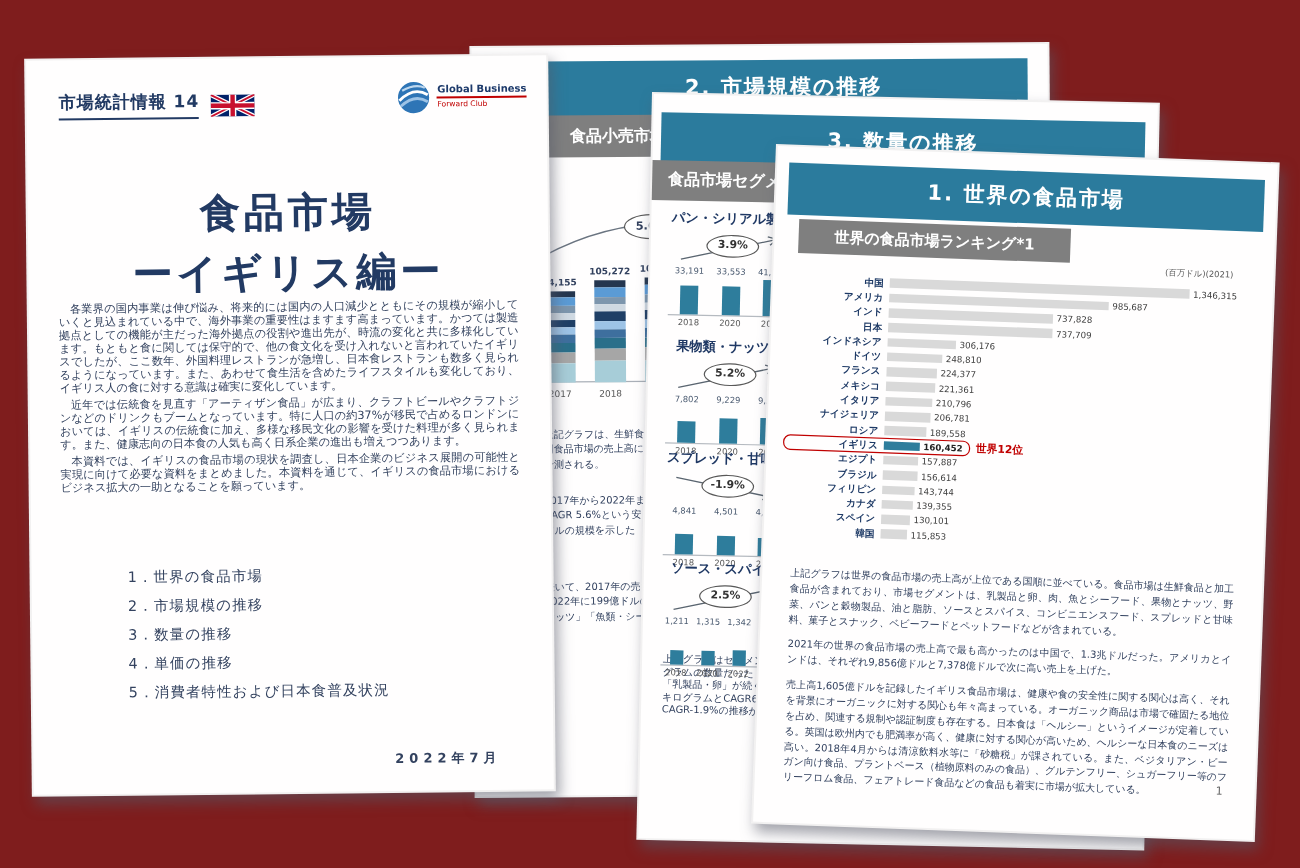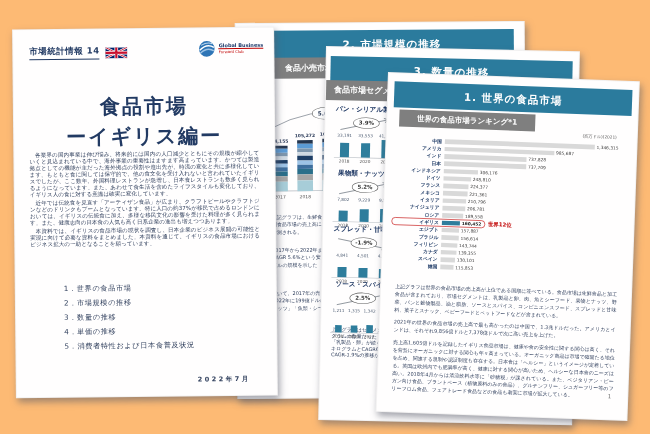"2. 市場規模の推移" #canvas { background: #fdba74 -> #7f1d1d }
